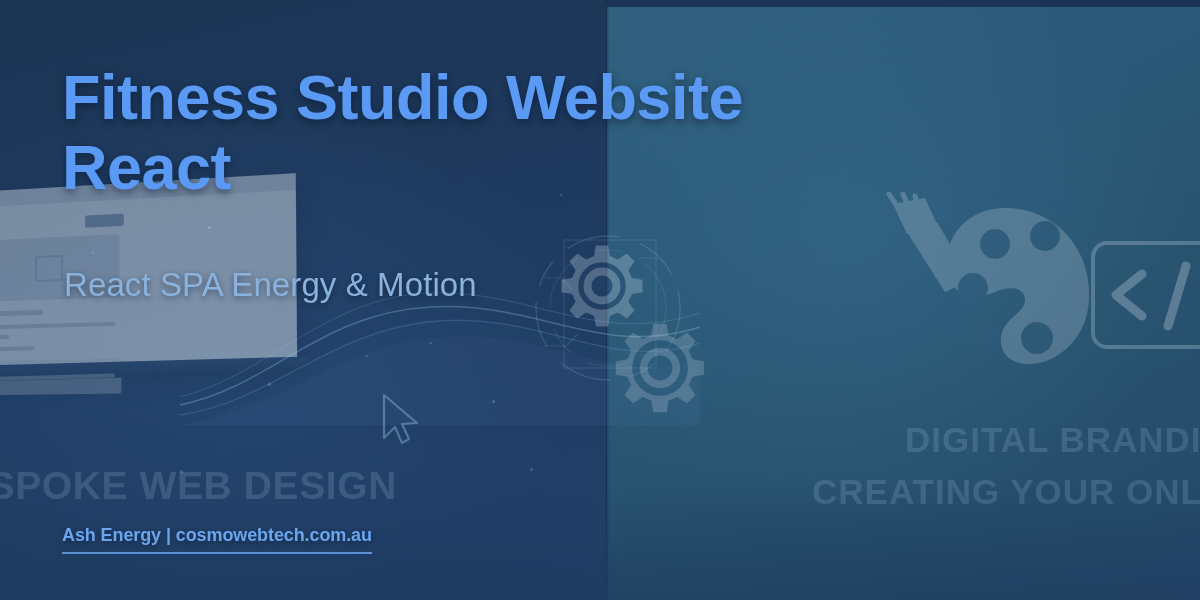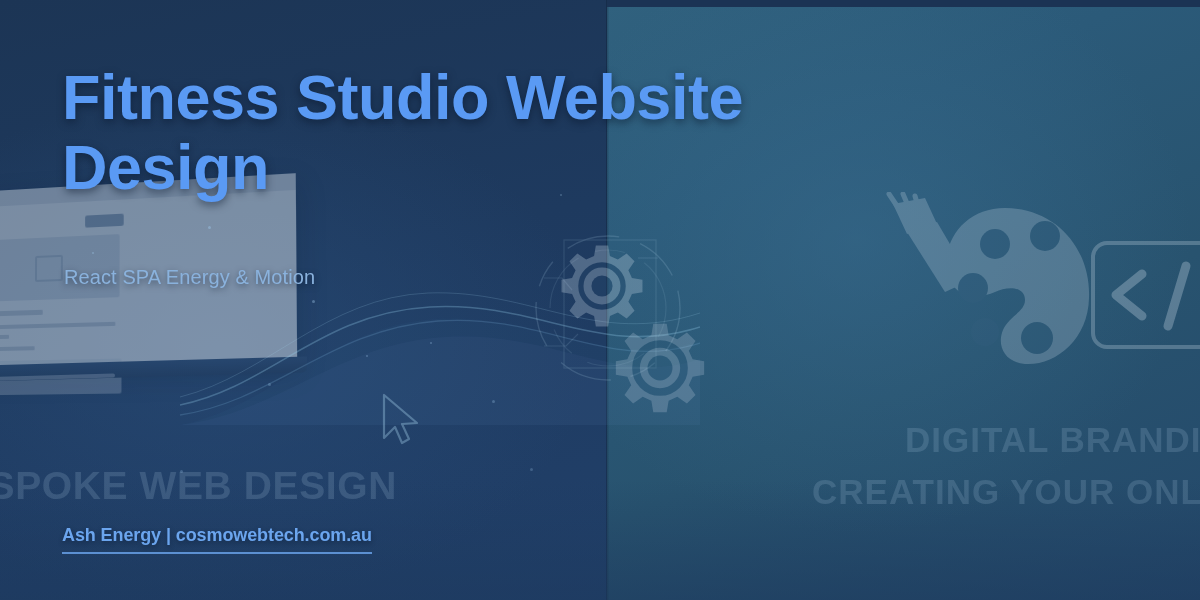"Fitness Studio Website Design" div { text: Design -> React }
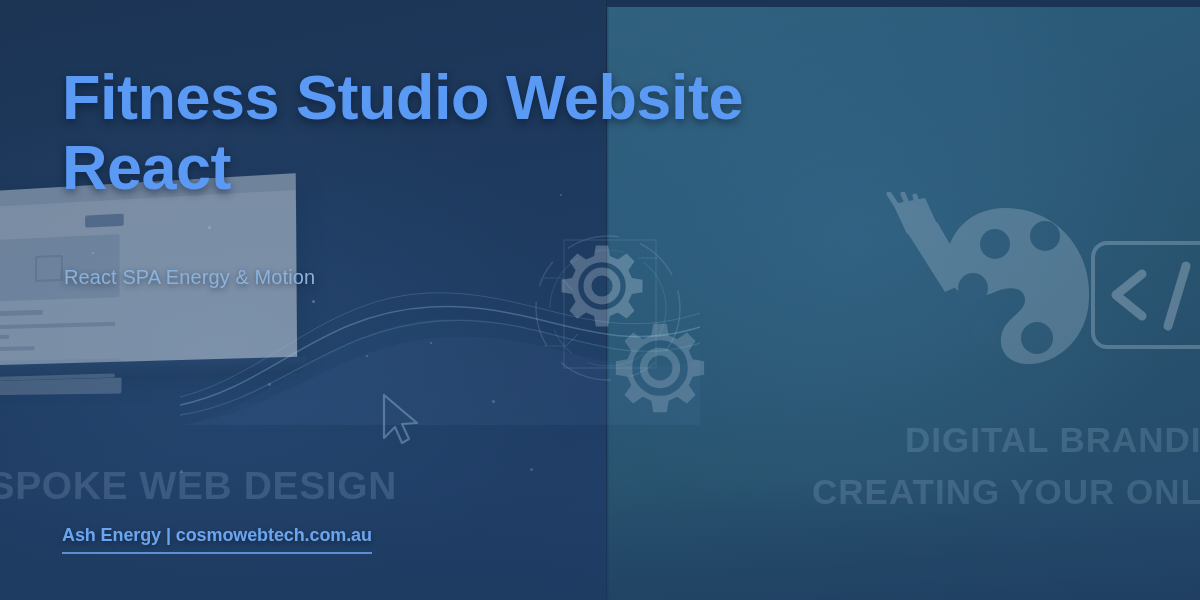"React SPA Energy & Motion" #subtitle { font-size: 20px -> 33px }
